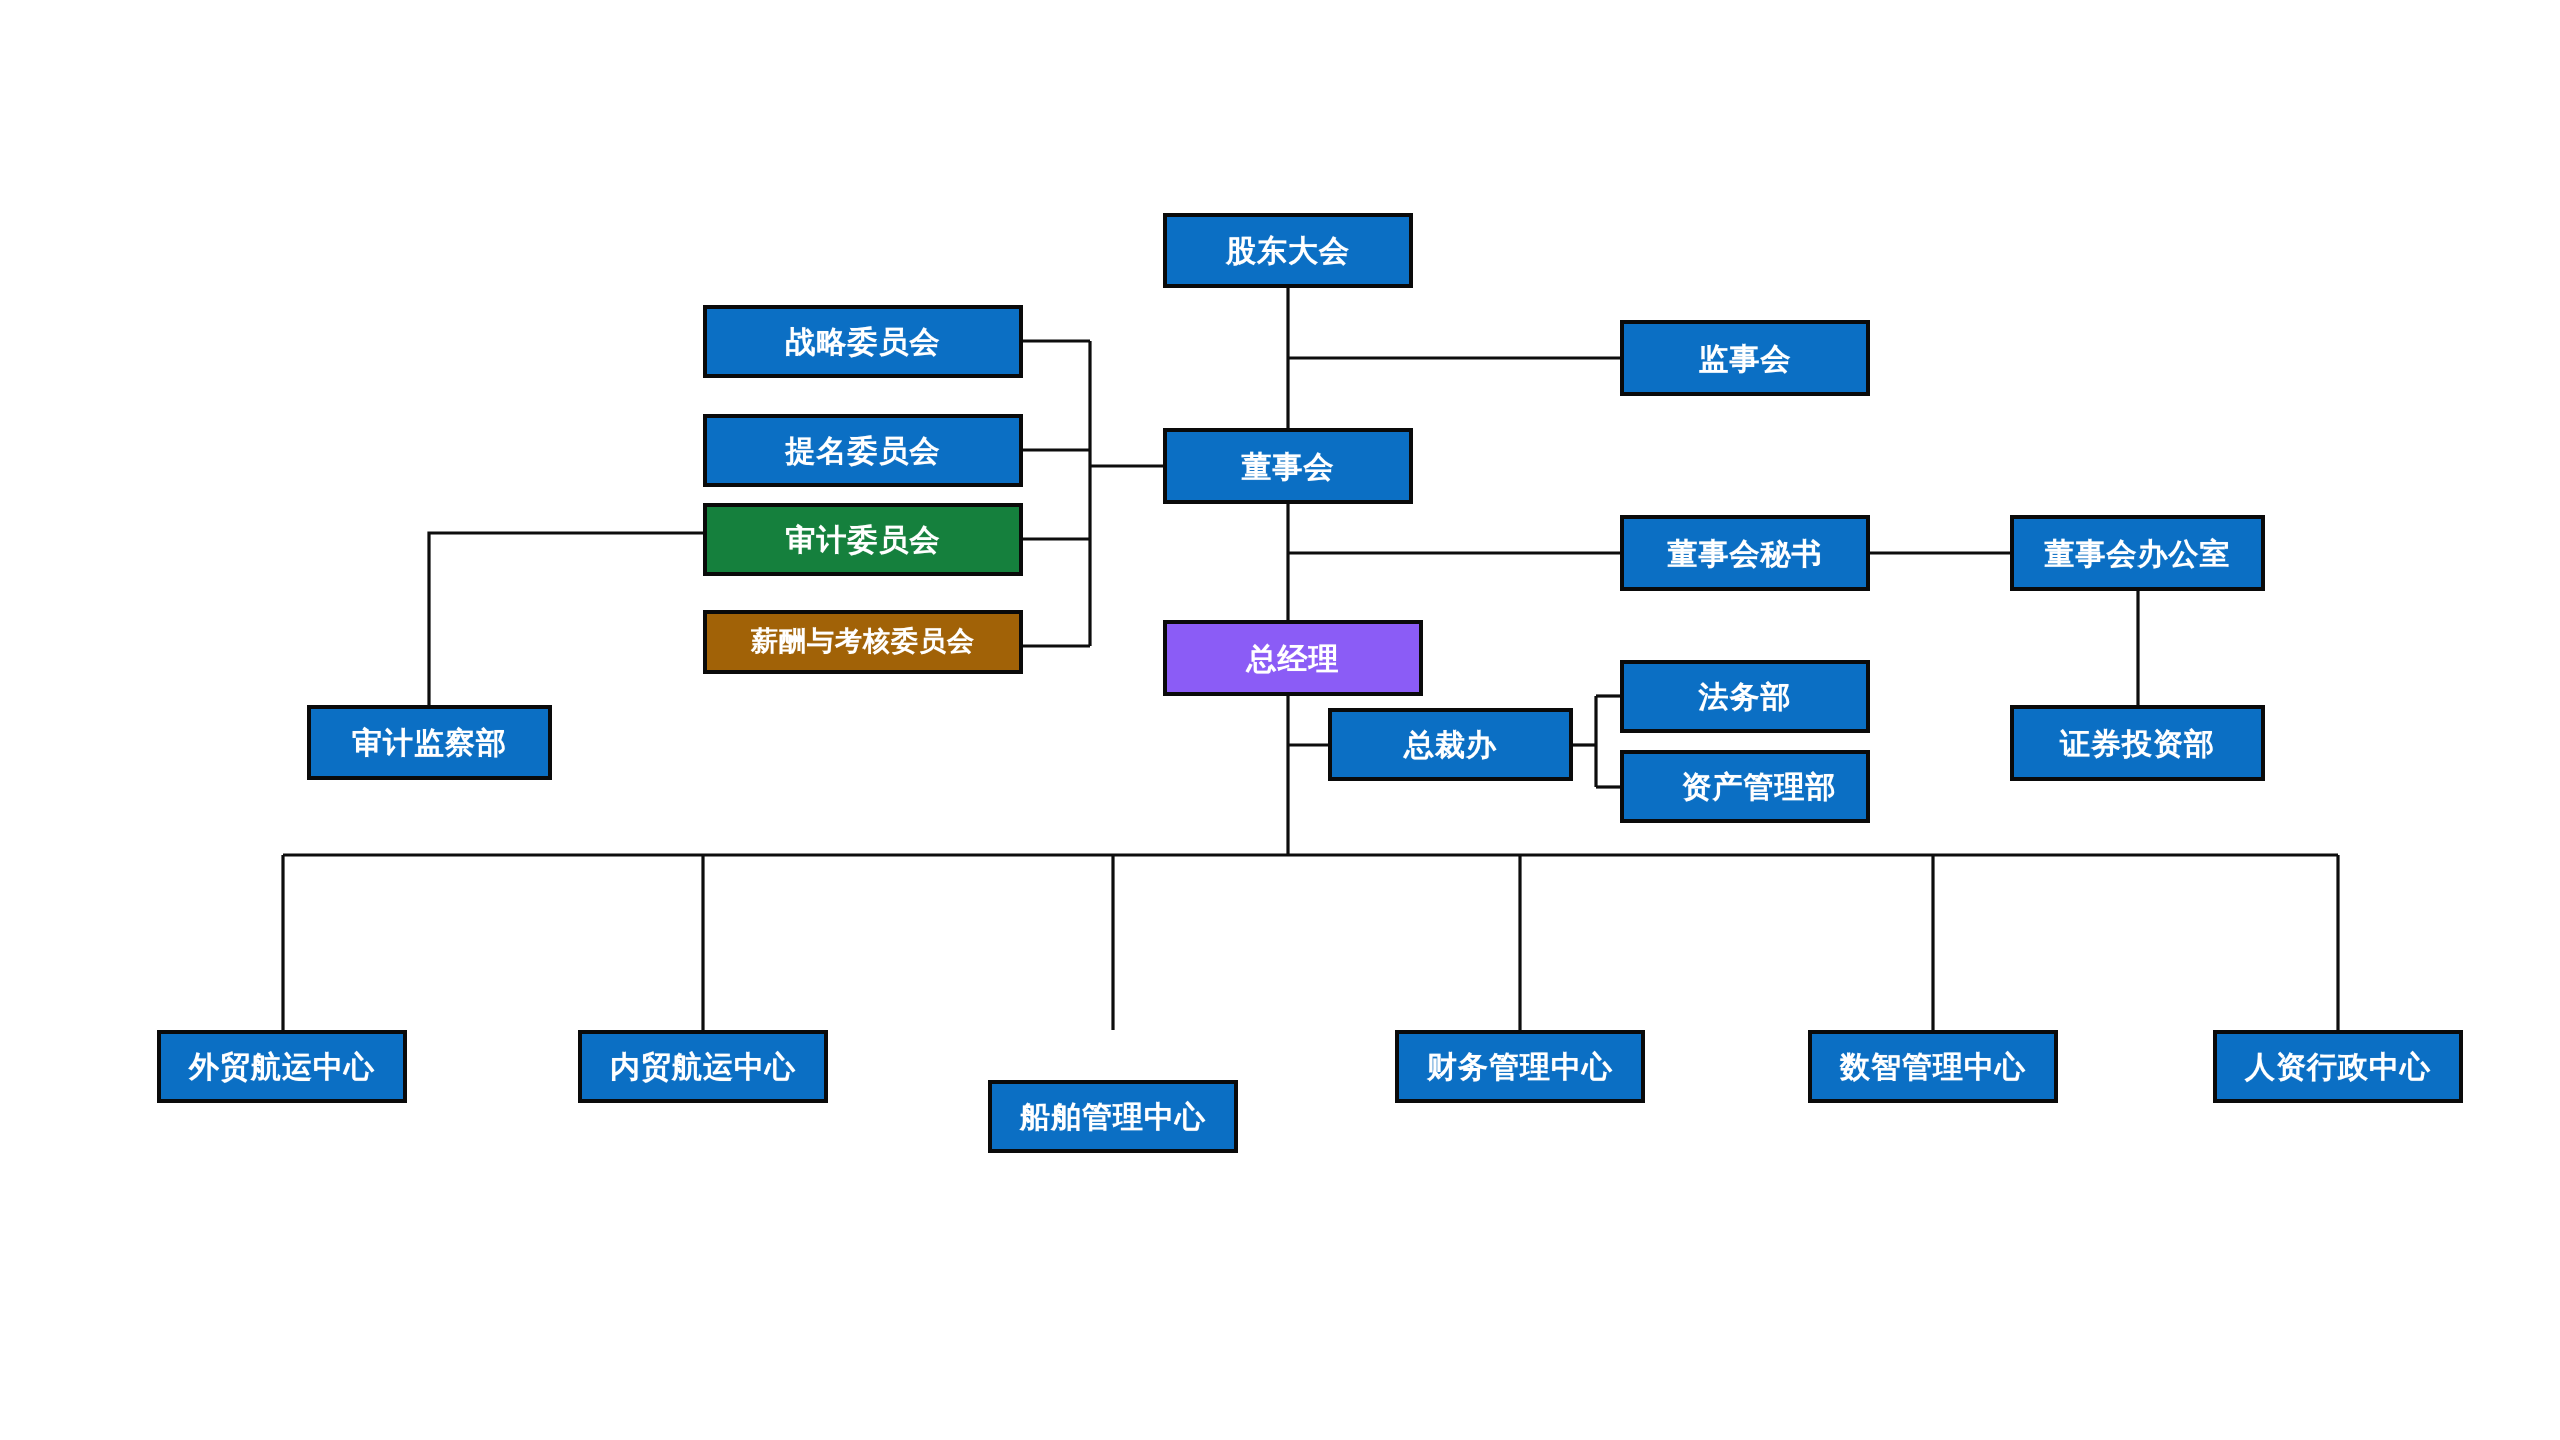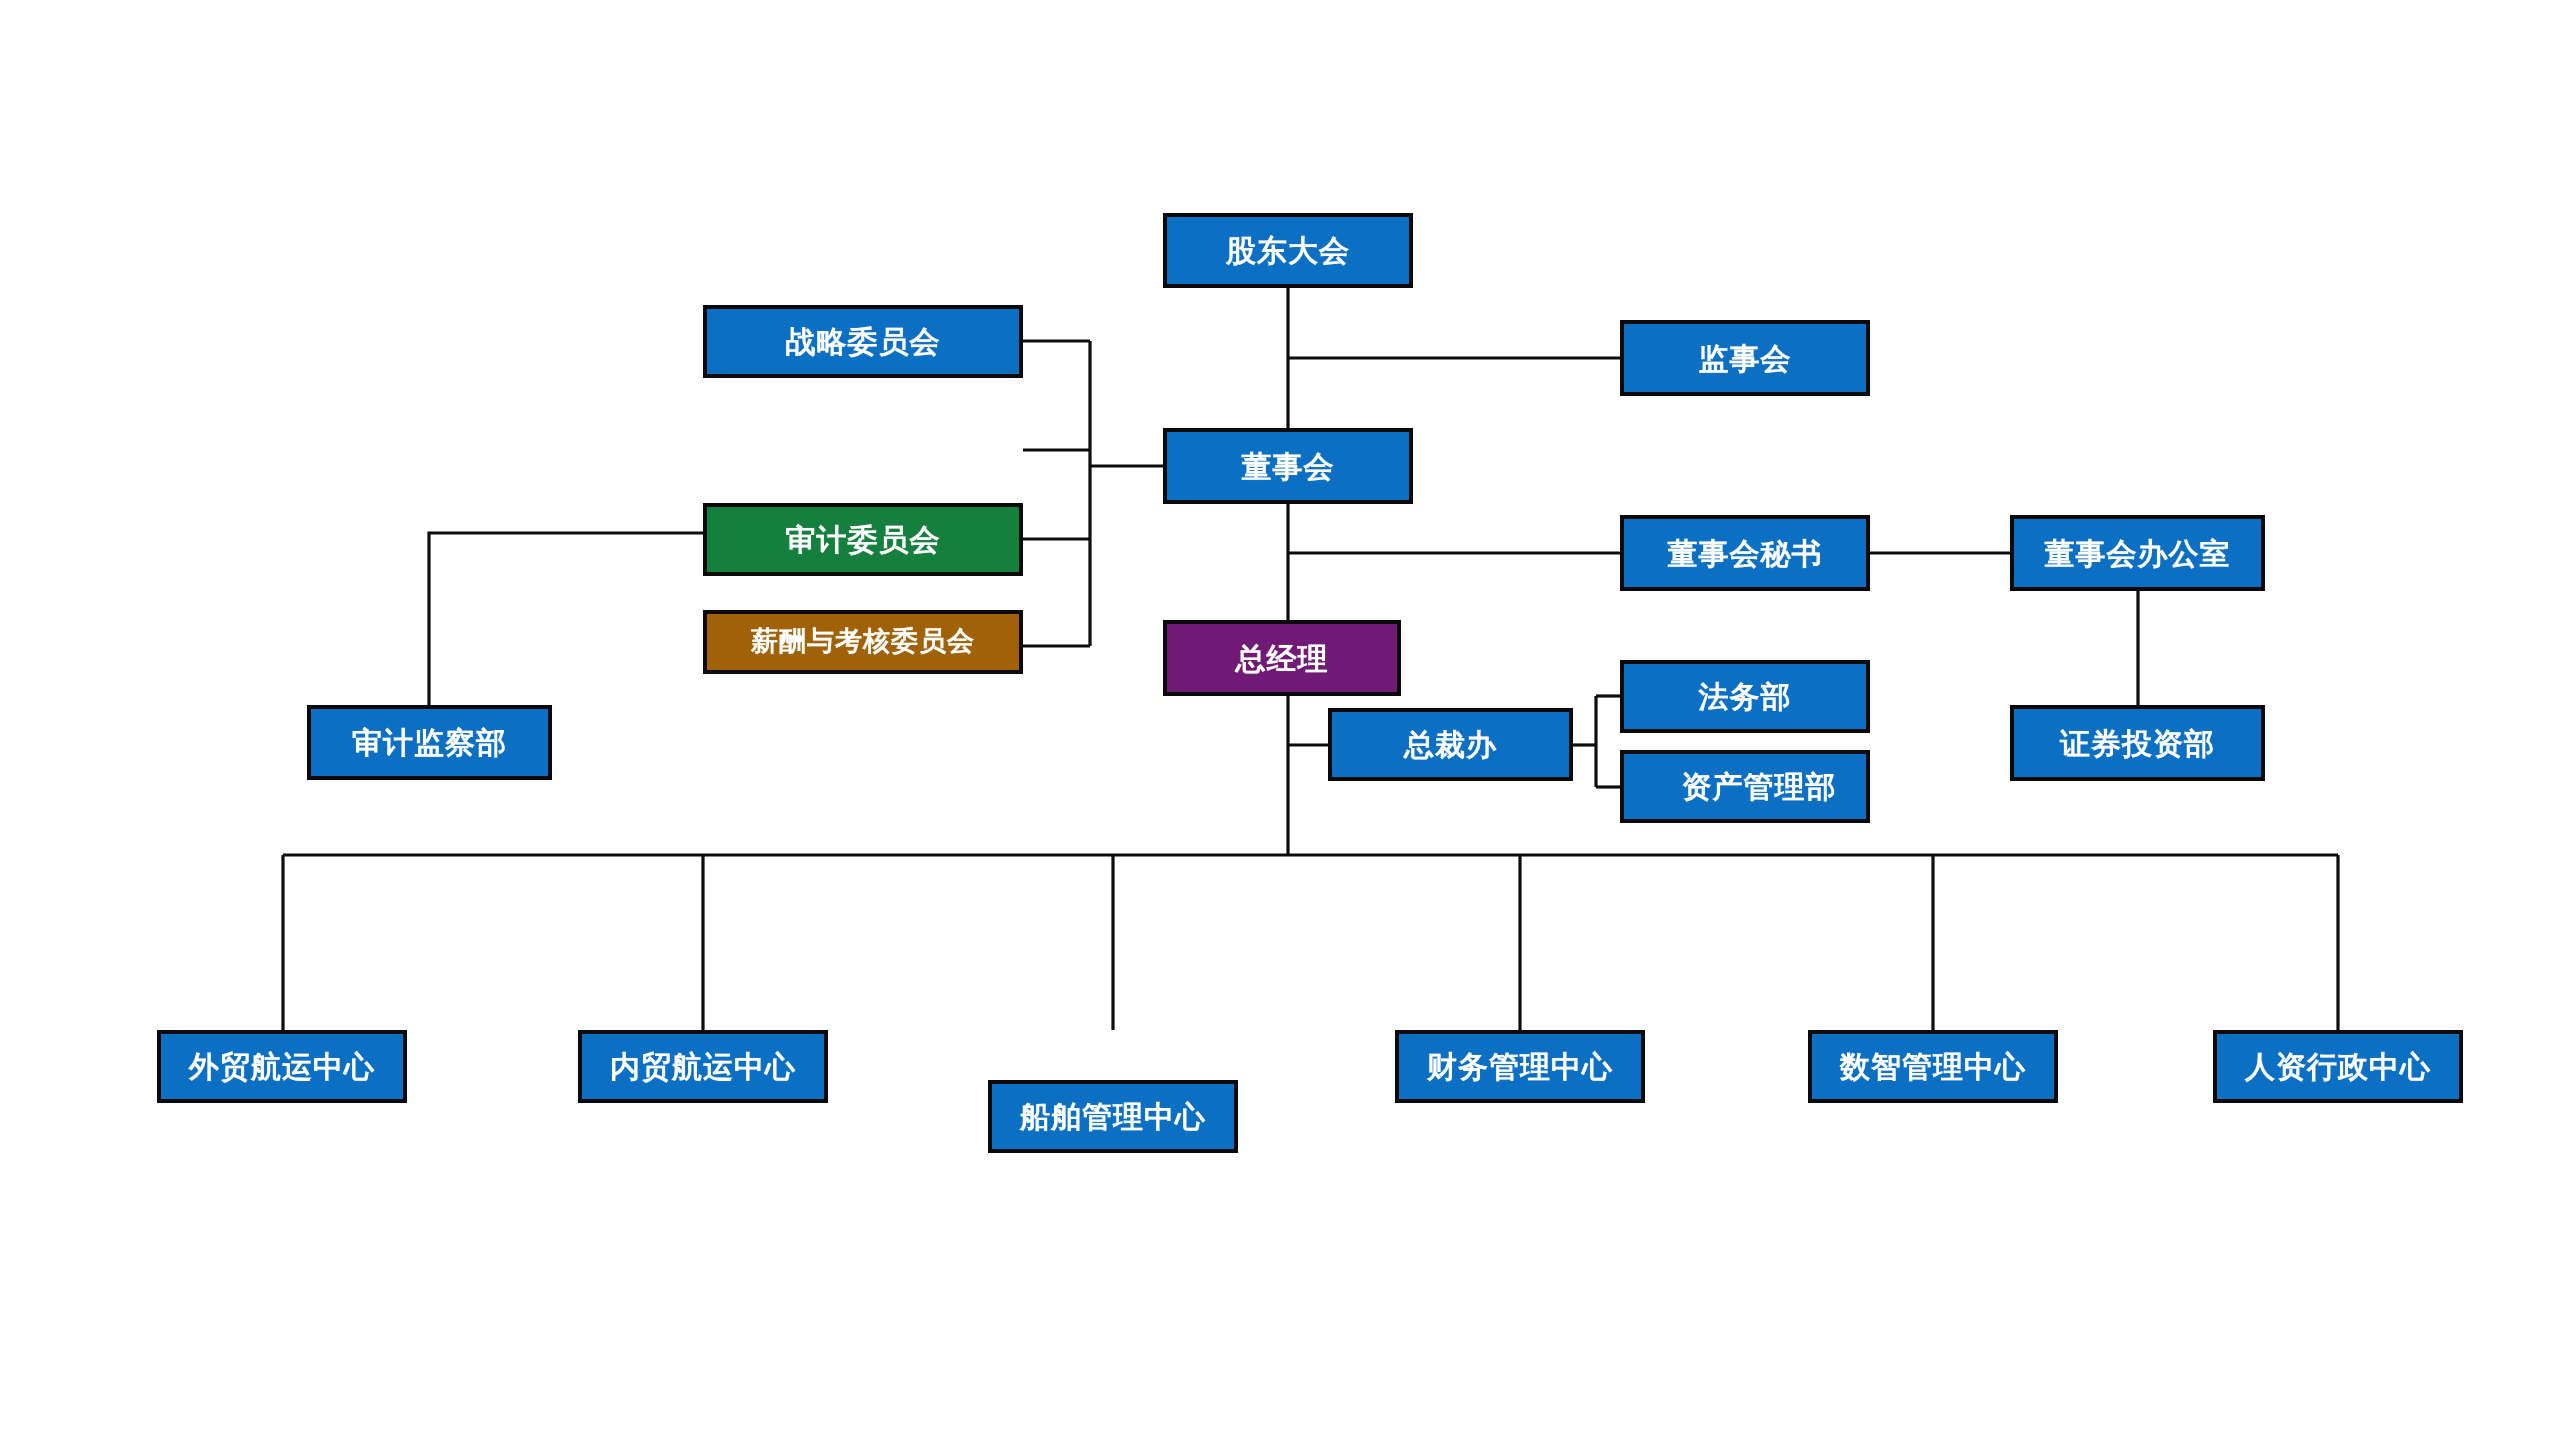"提名委员会" div.node { html: none -> <div> <span>提名委员会</span> </div> }
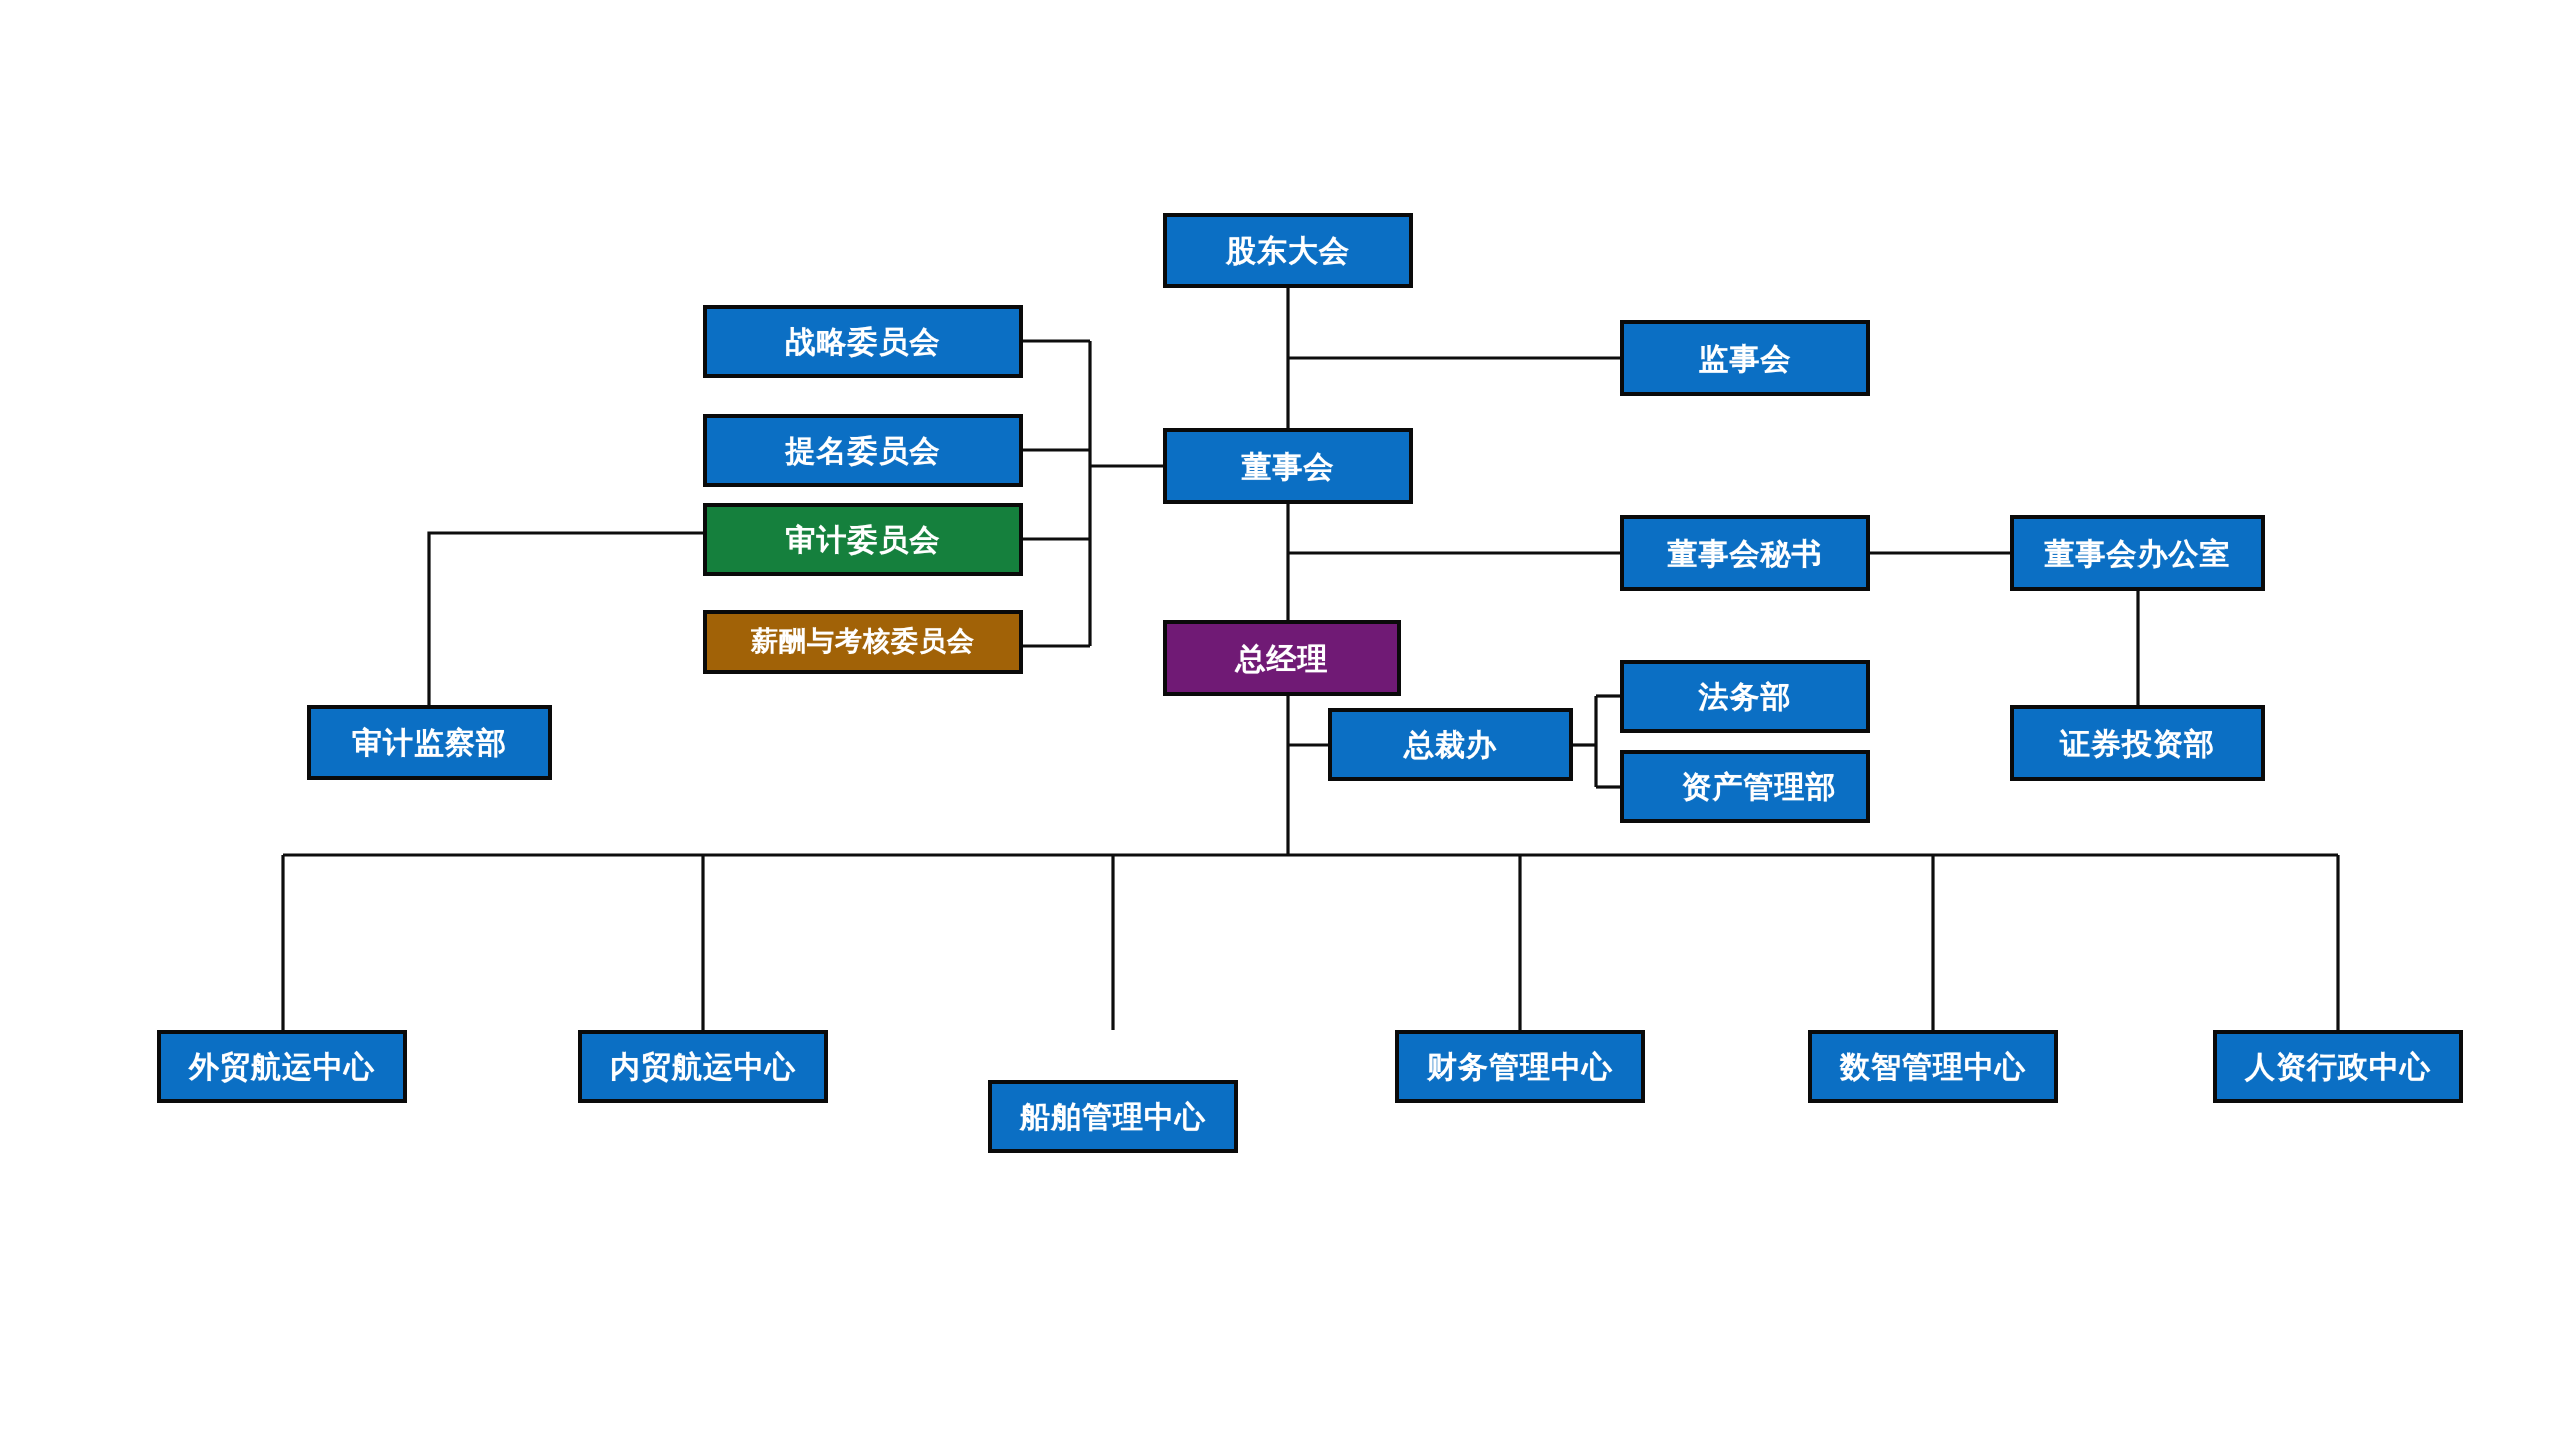"总经理" div.node { background: #701a75 -> #8b5cf6; width: 238px -> 260px }
